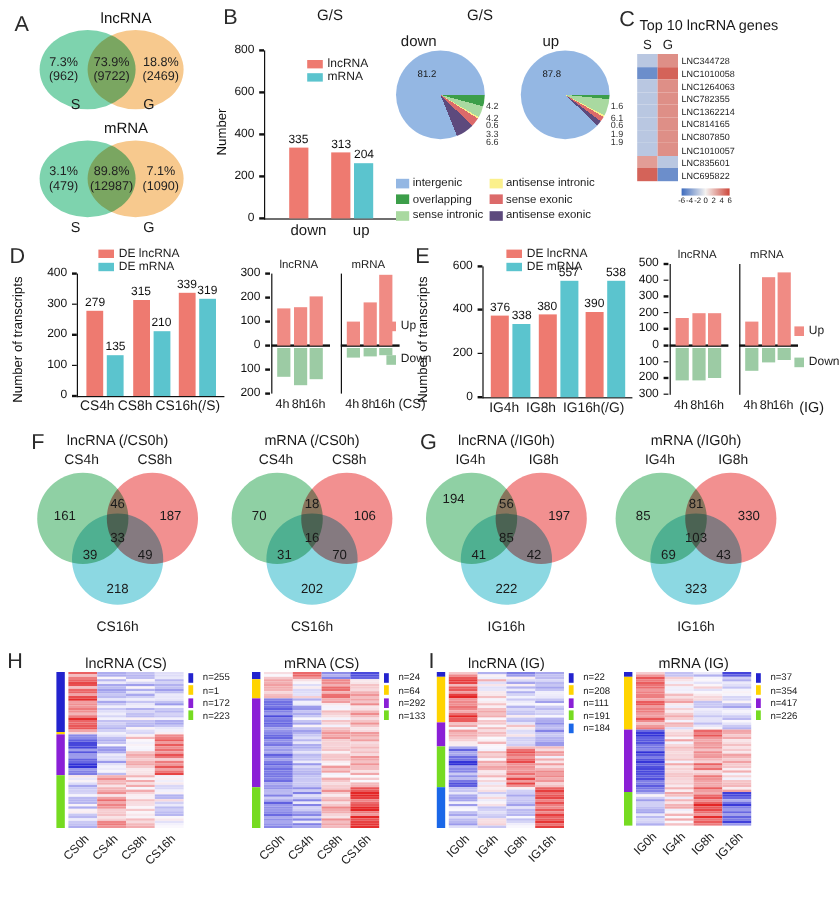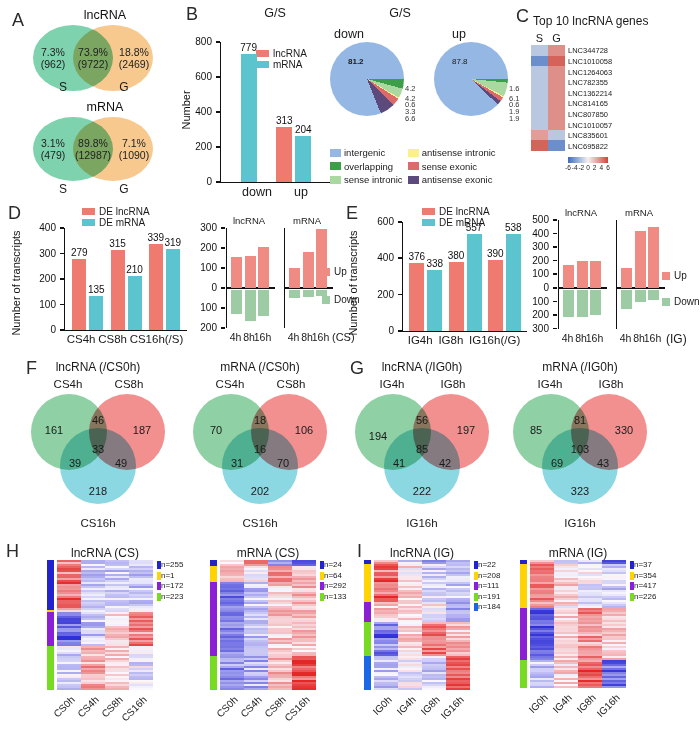"779" div.bcol { html: <div> <div>779</div> <div></div> </div> -> none }
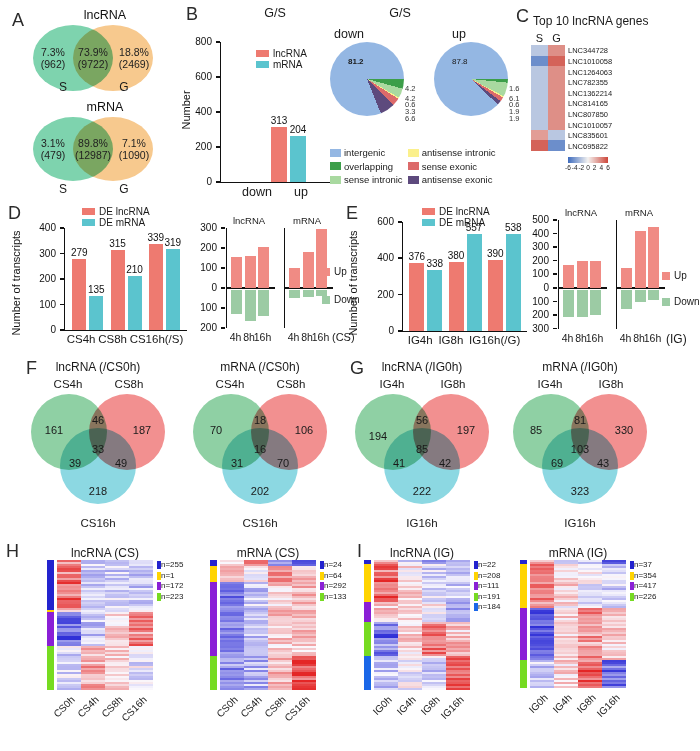"81.2" div.pmain { font-weight: bold -> none }
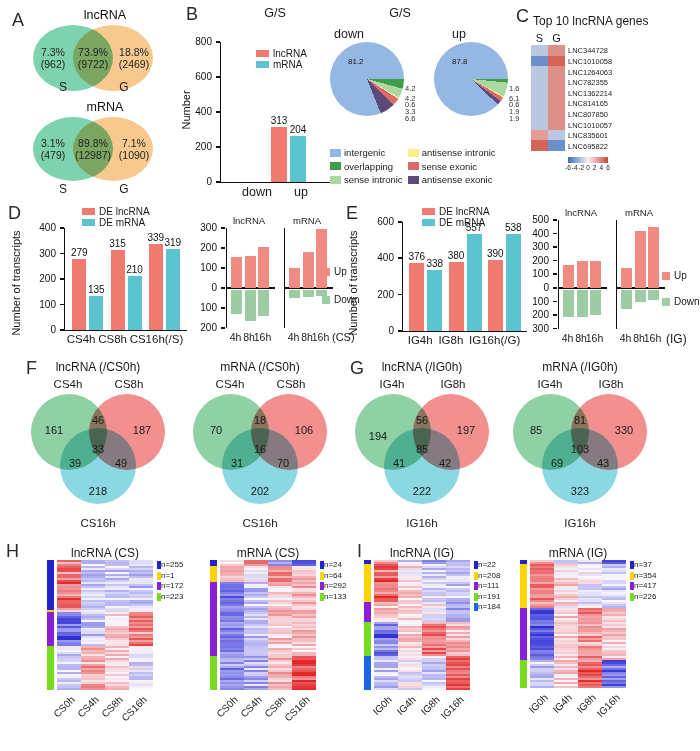"335" div.bcol { html: none -> <div> <div>335</div> <div></div> </div> }
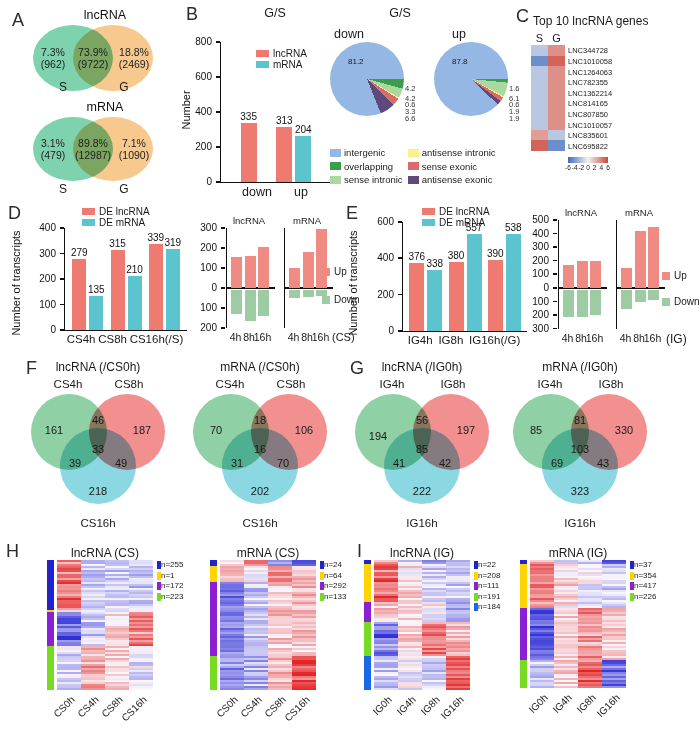"194" span.v3n { top: 76px -> 56px }
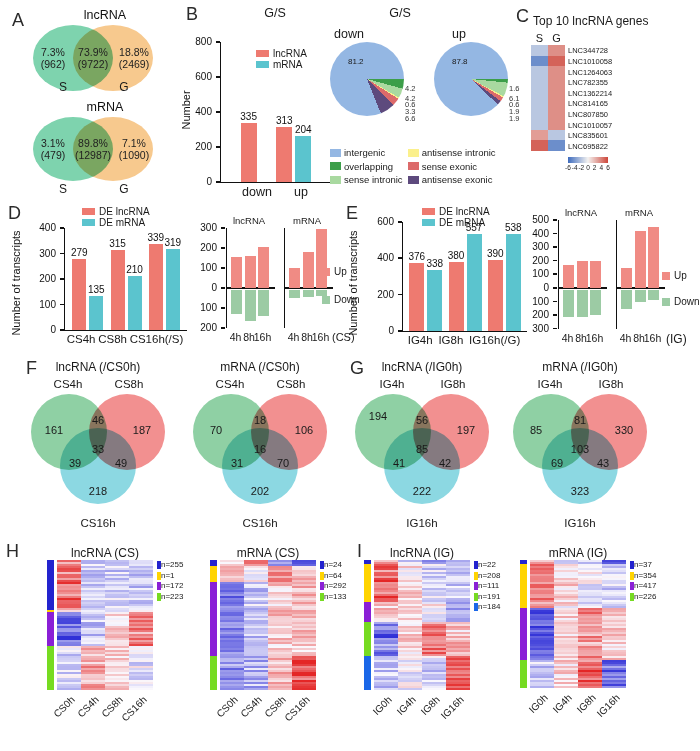"n=255" .cllegrow { align-items: flex-end -> center; gap: 0 -> 8px }
